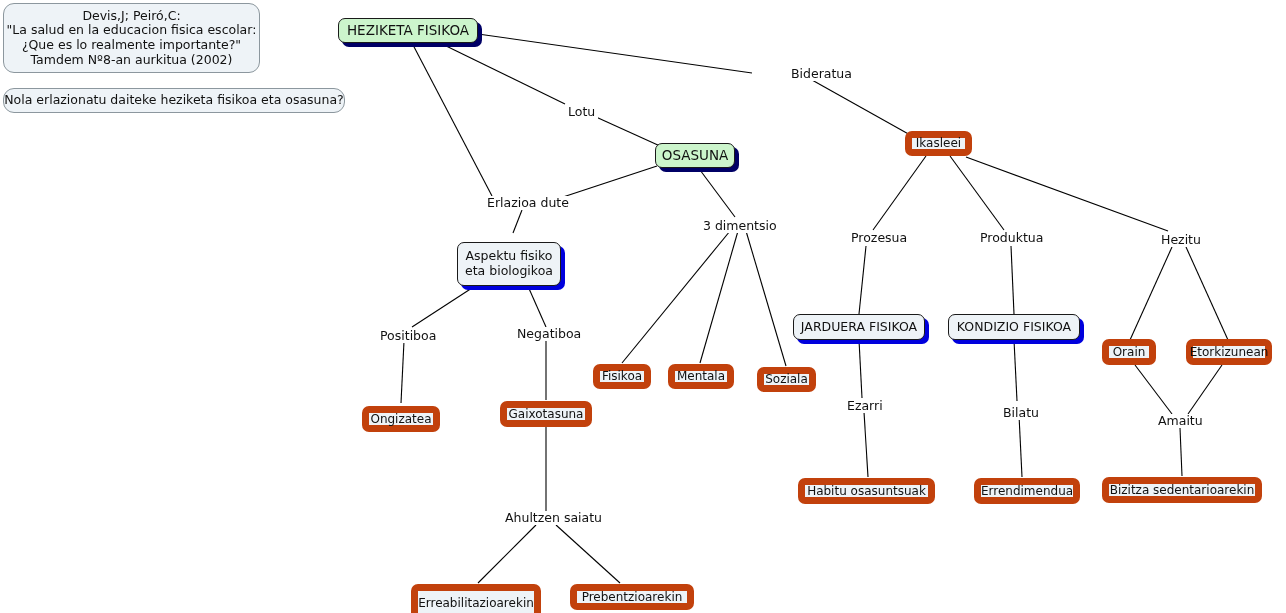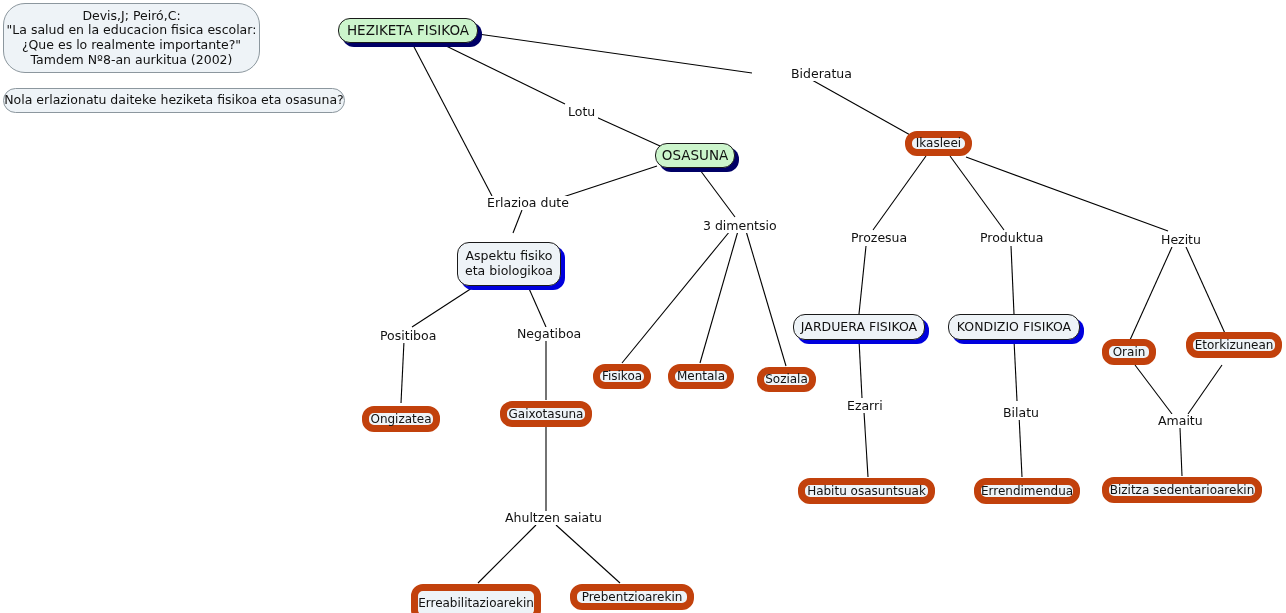"Devis,J; Peiró,C:" .n-note { border-radius: 22px -> 11px }
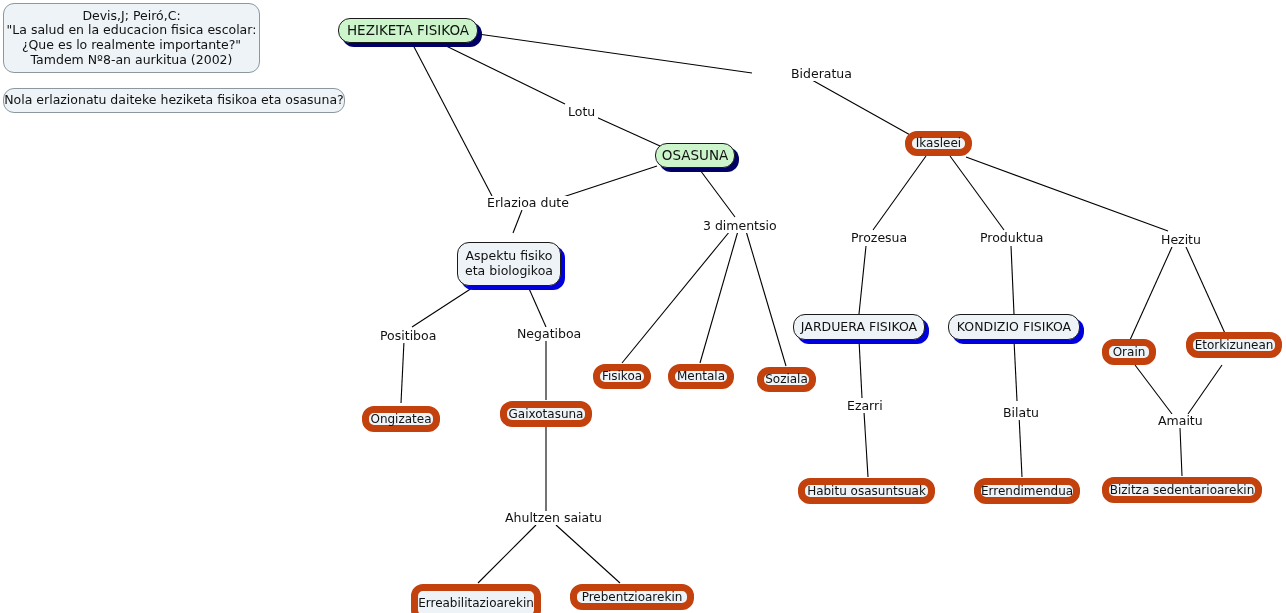"HEZIKETA FISIKOA" .node { border-radius: 12px -> 7px }
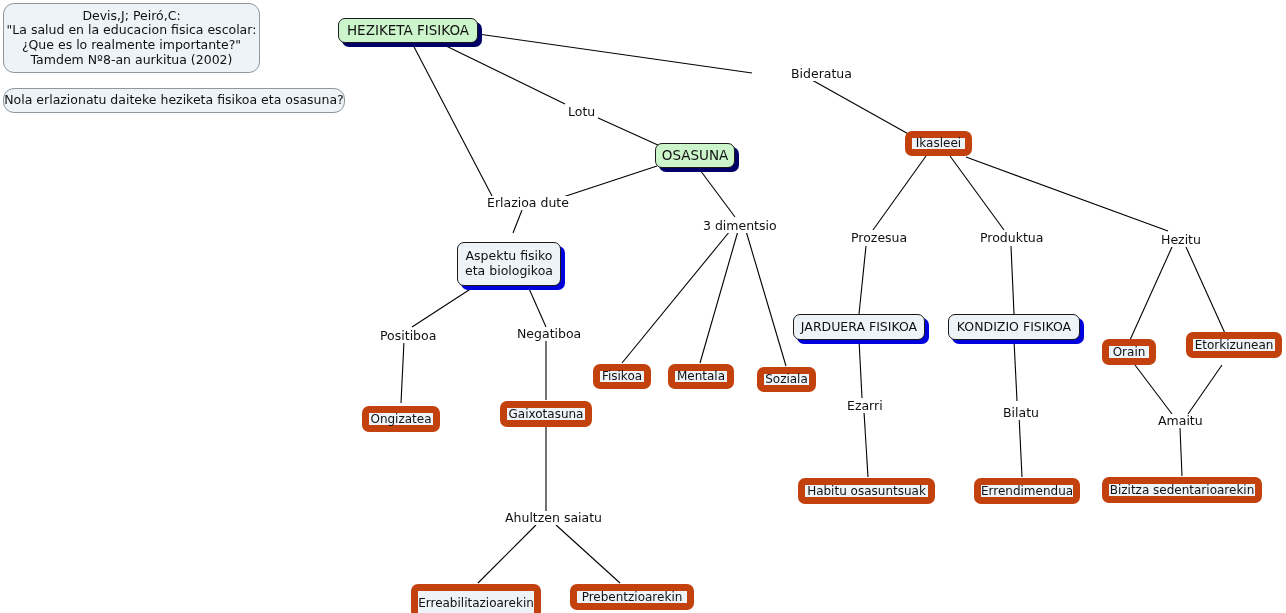"Etorkizunean" div.node { top: 332px -> 339px; width: 96px -> 86px }
